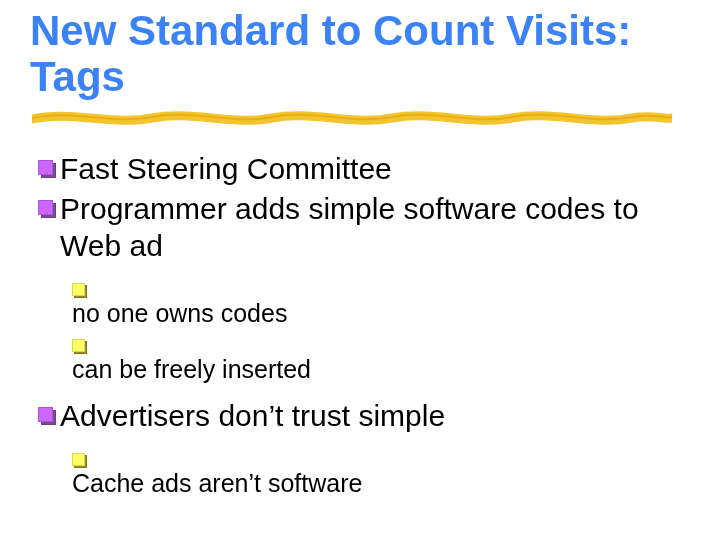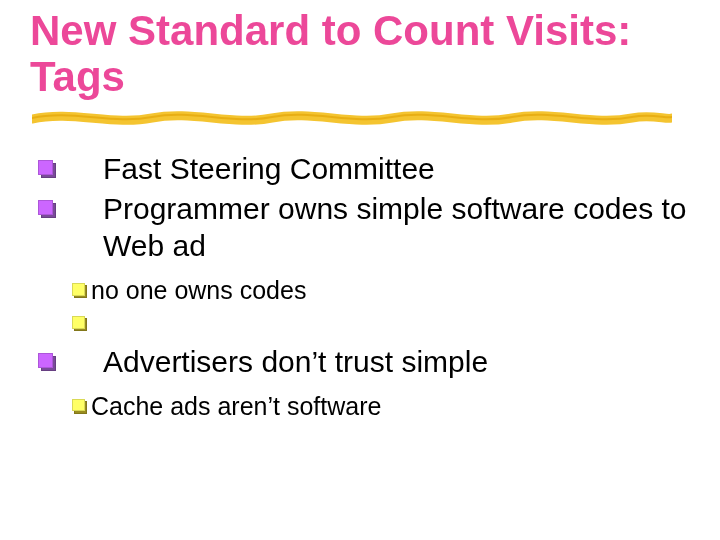"New Standard to Count Visits:" .title { color: #ec4899 -> #3b82f6 }
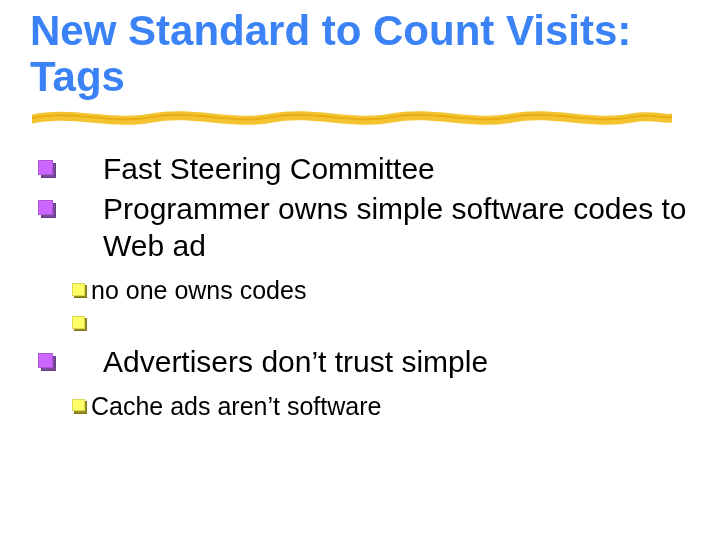"Fast Steering Committee" .lvl1 { gap: 43px -> none }
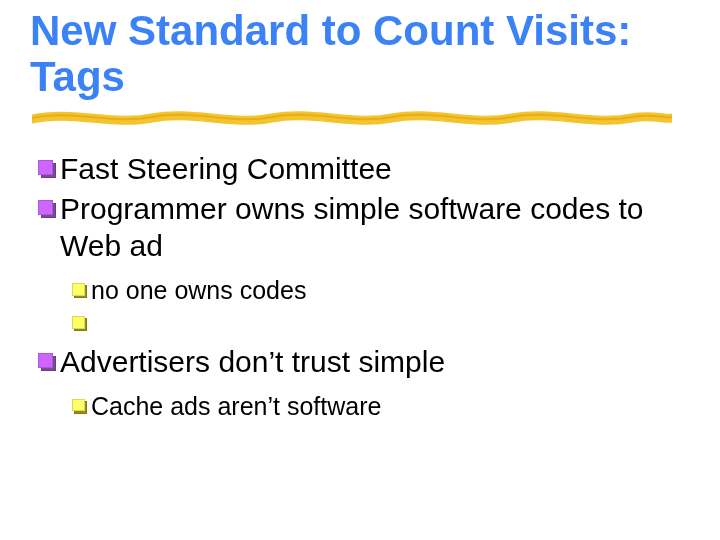"Programmer owns simple software codes" span.text { text: owns -> adds }
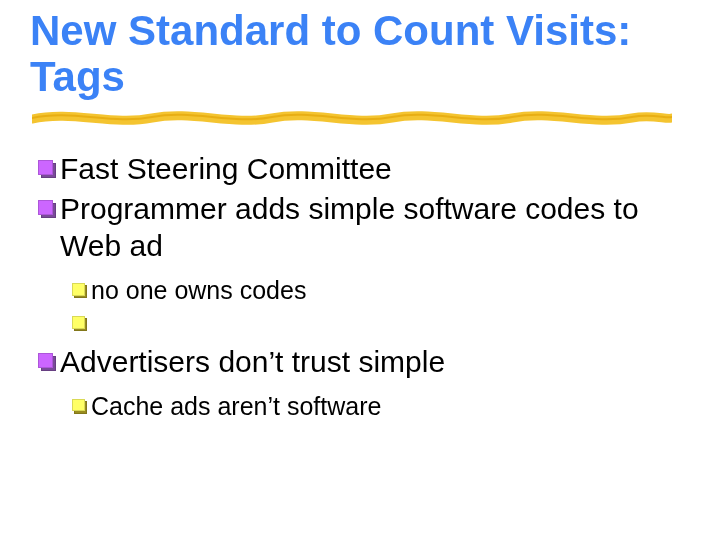"no one owns codes" .lvl2 { flex-direction: none -> column }
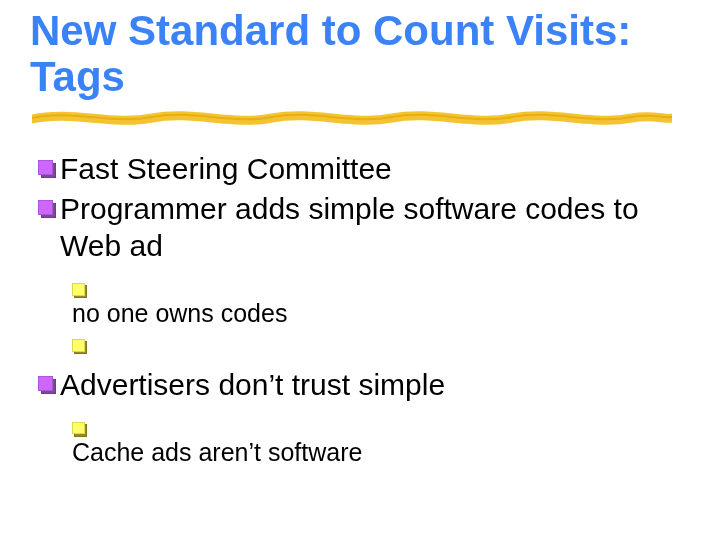"can be freely inserted" span.text { html: none -> <span>can be freely inserted</span> }
